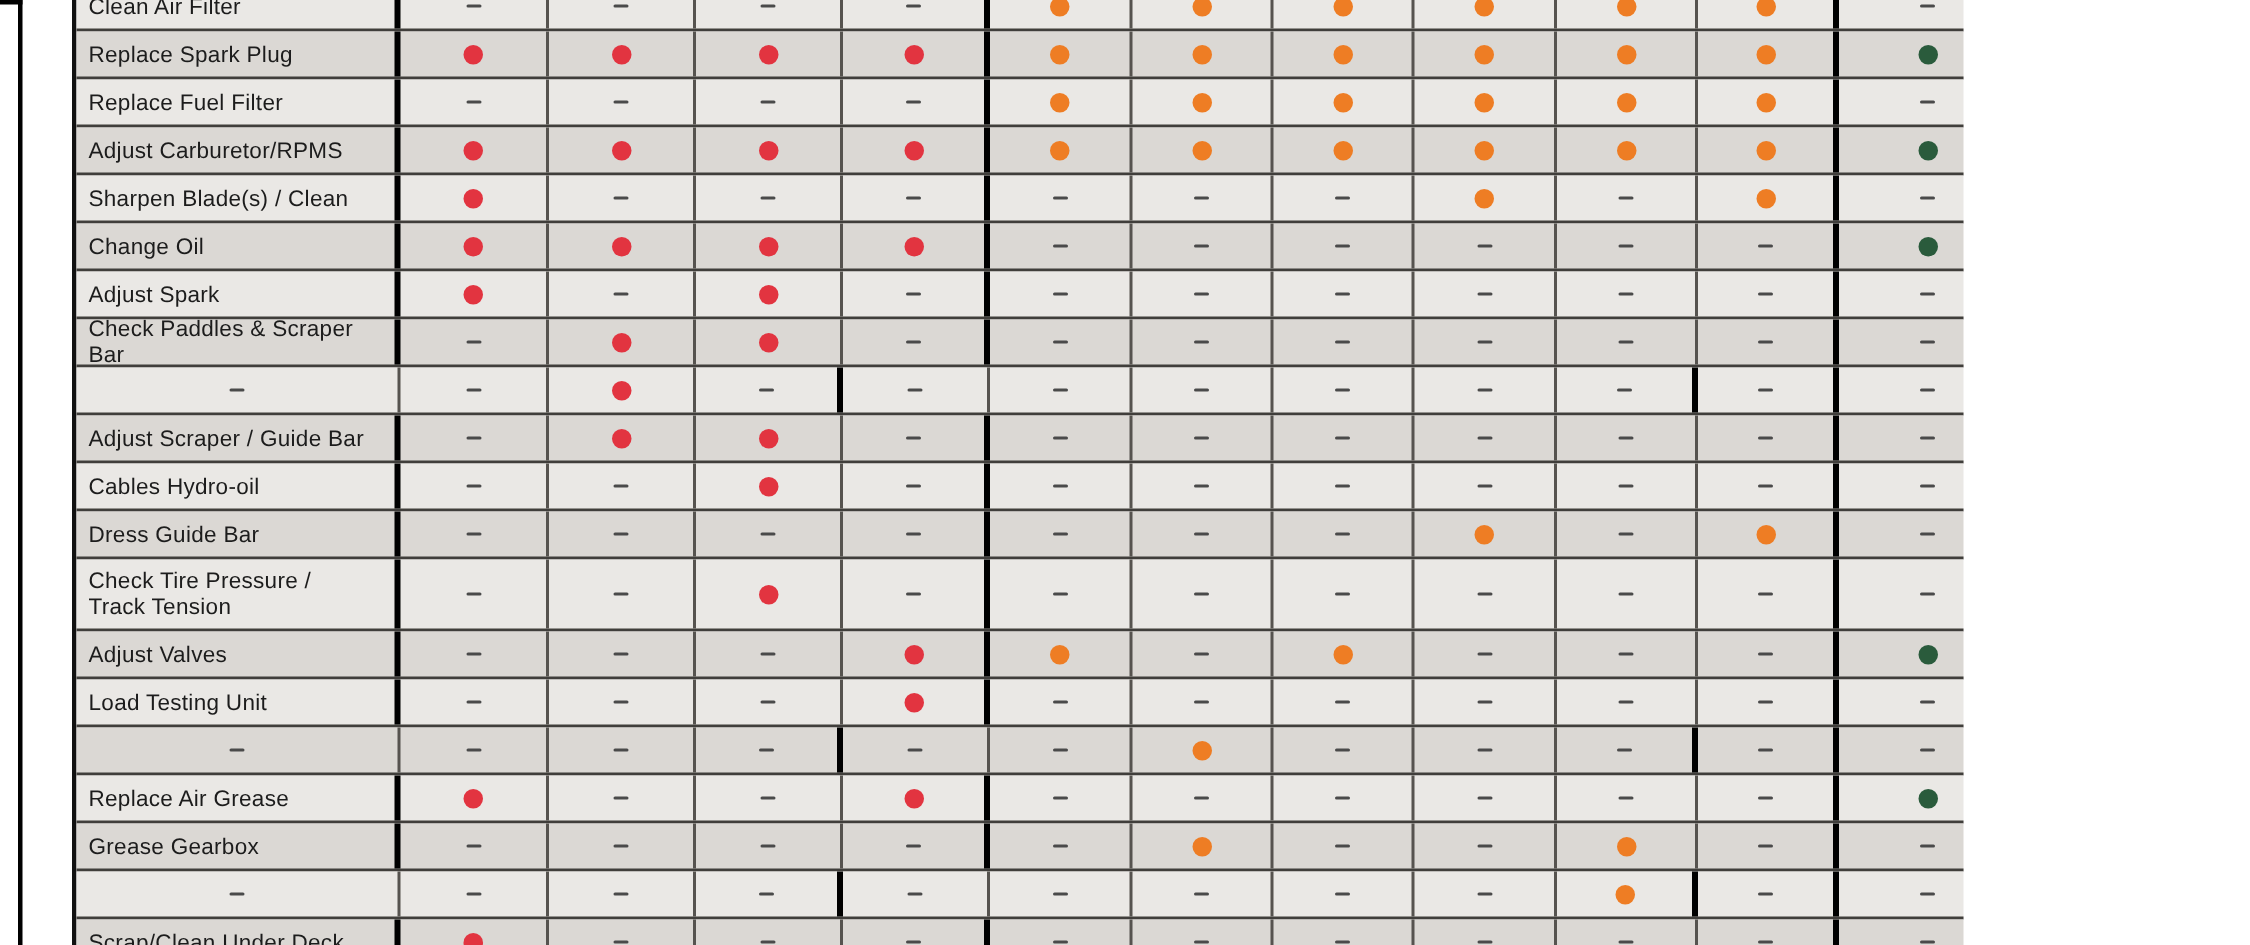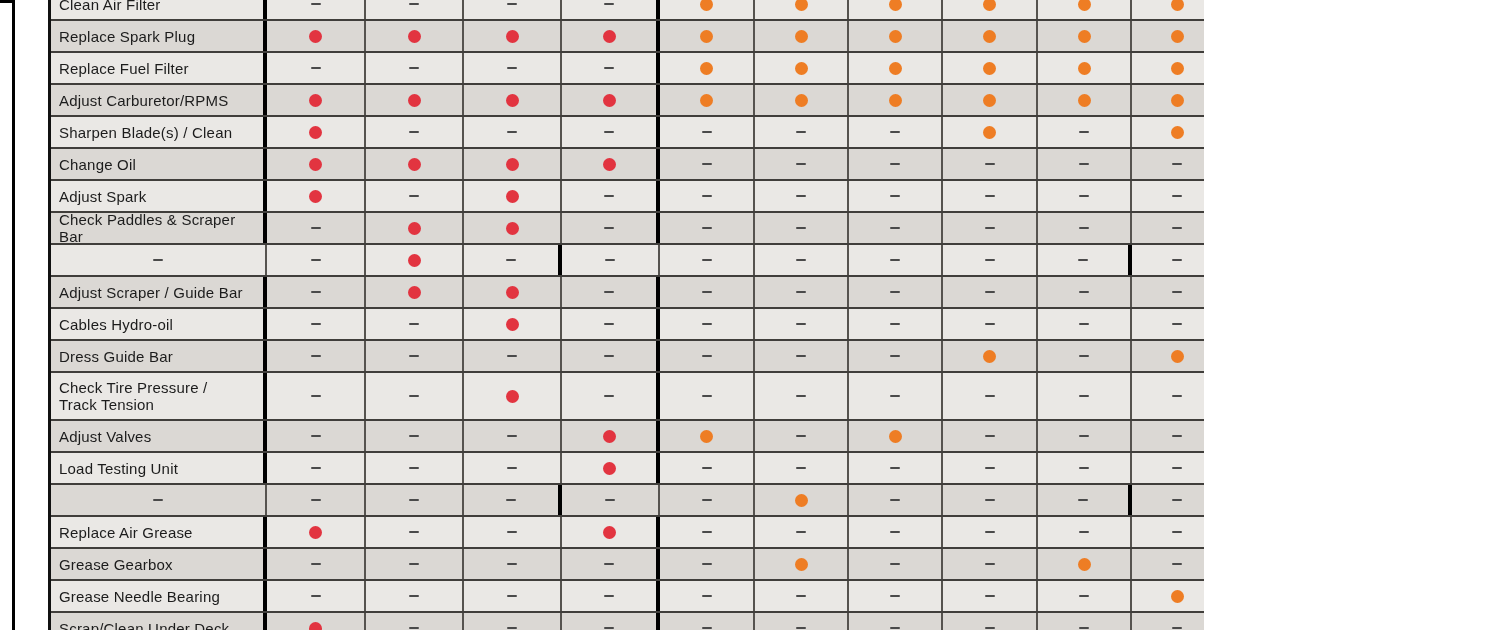"Clean Air Filter" .screen { width: 1204px -> 1309px }
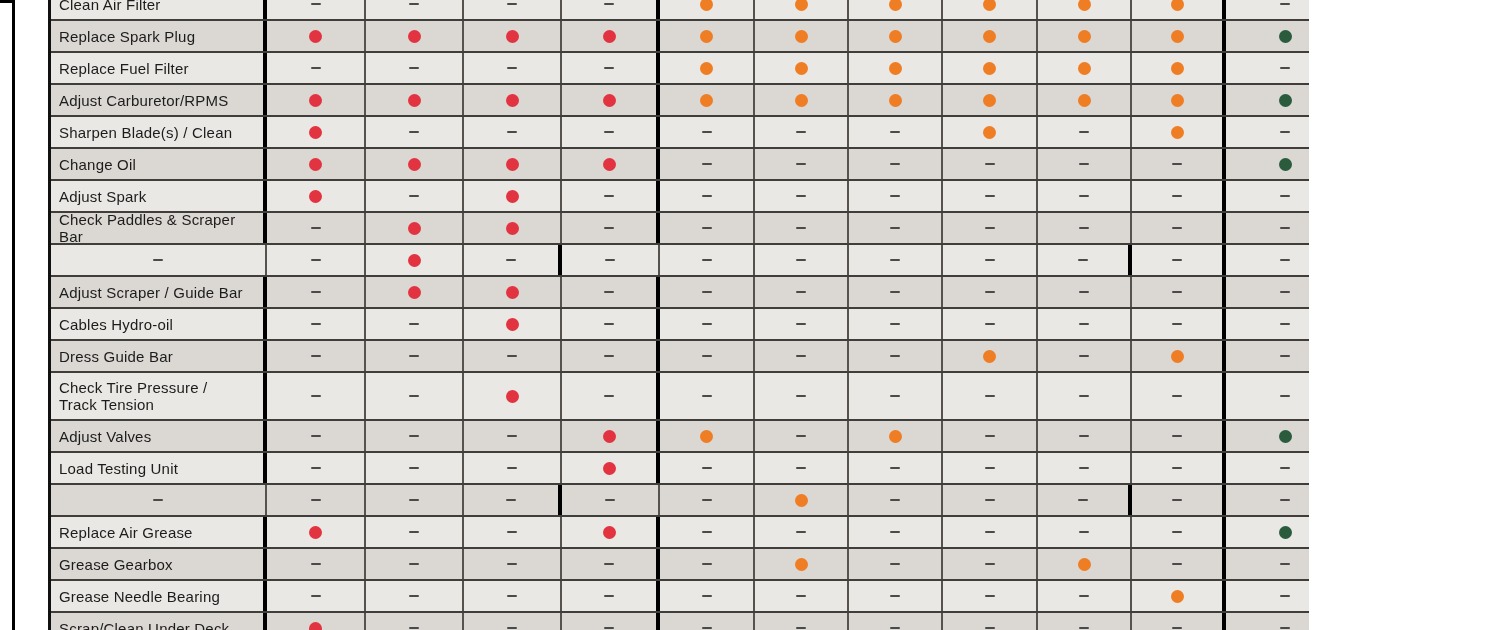"Grease Needle Bearing" div.cell { html: <div>Grease Needle Bearing</div> -> none }
